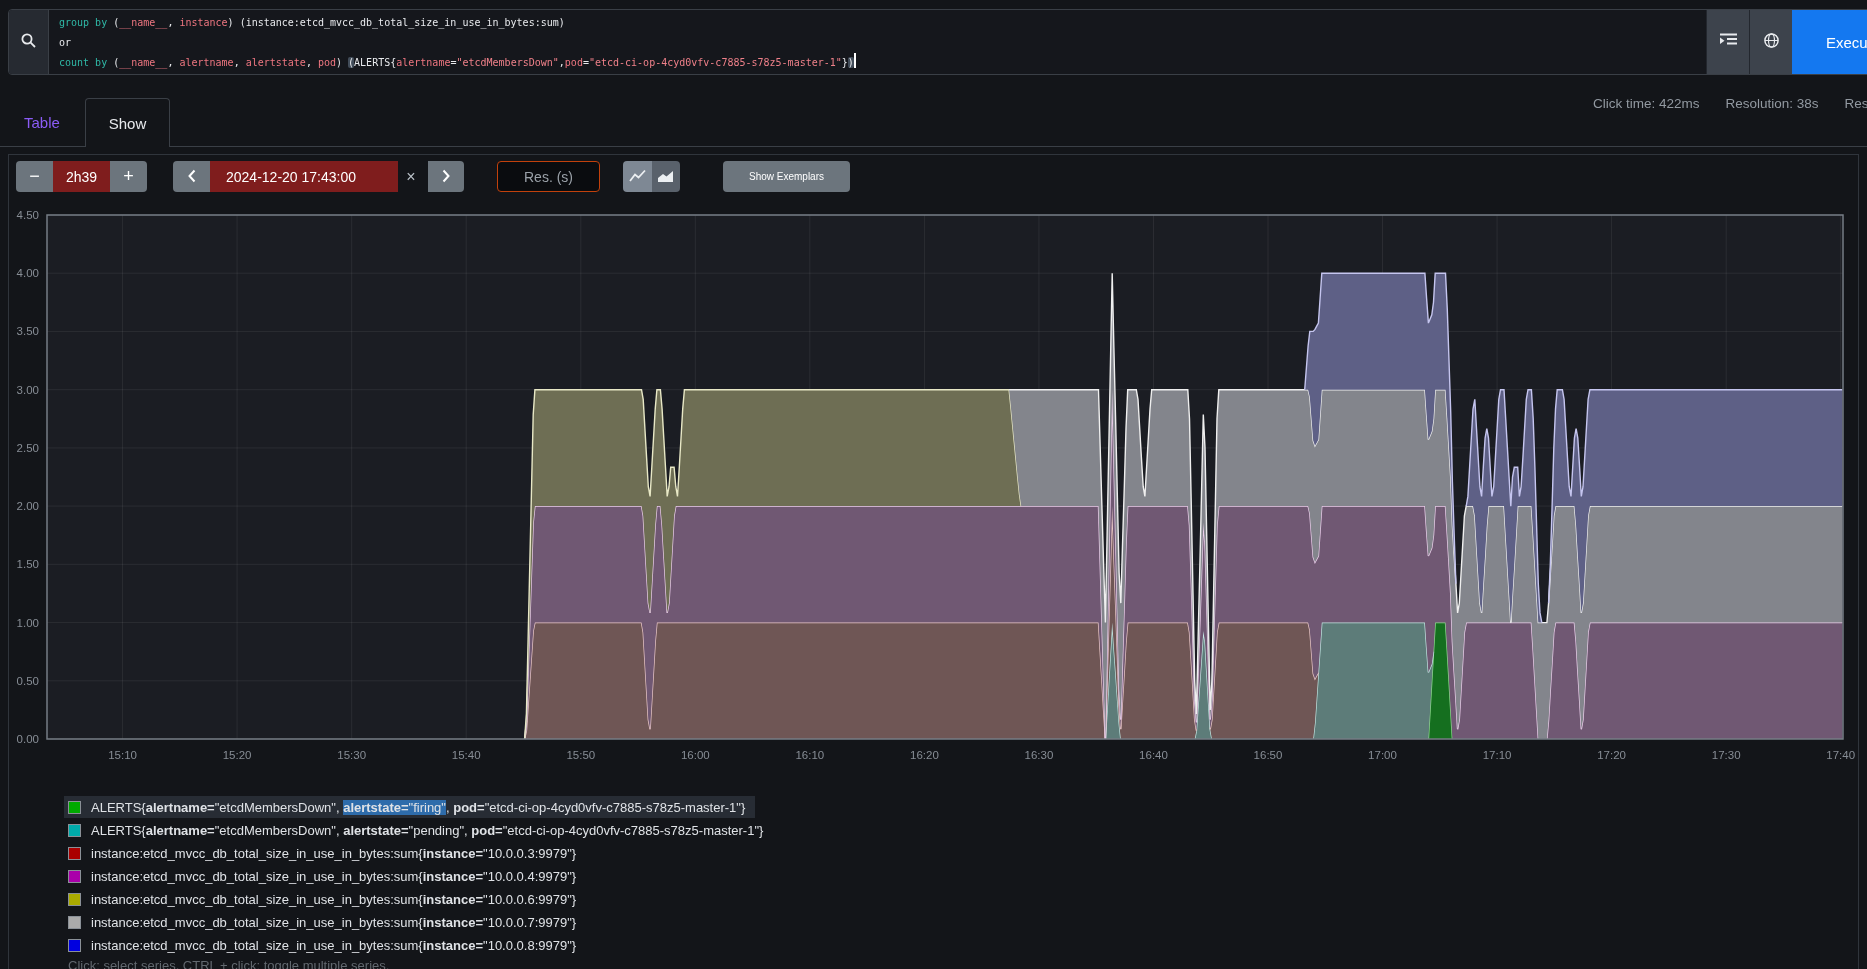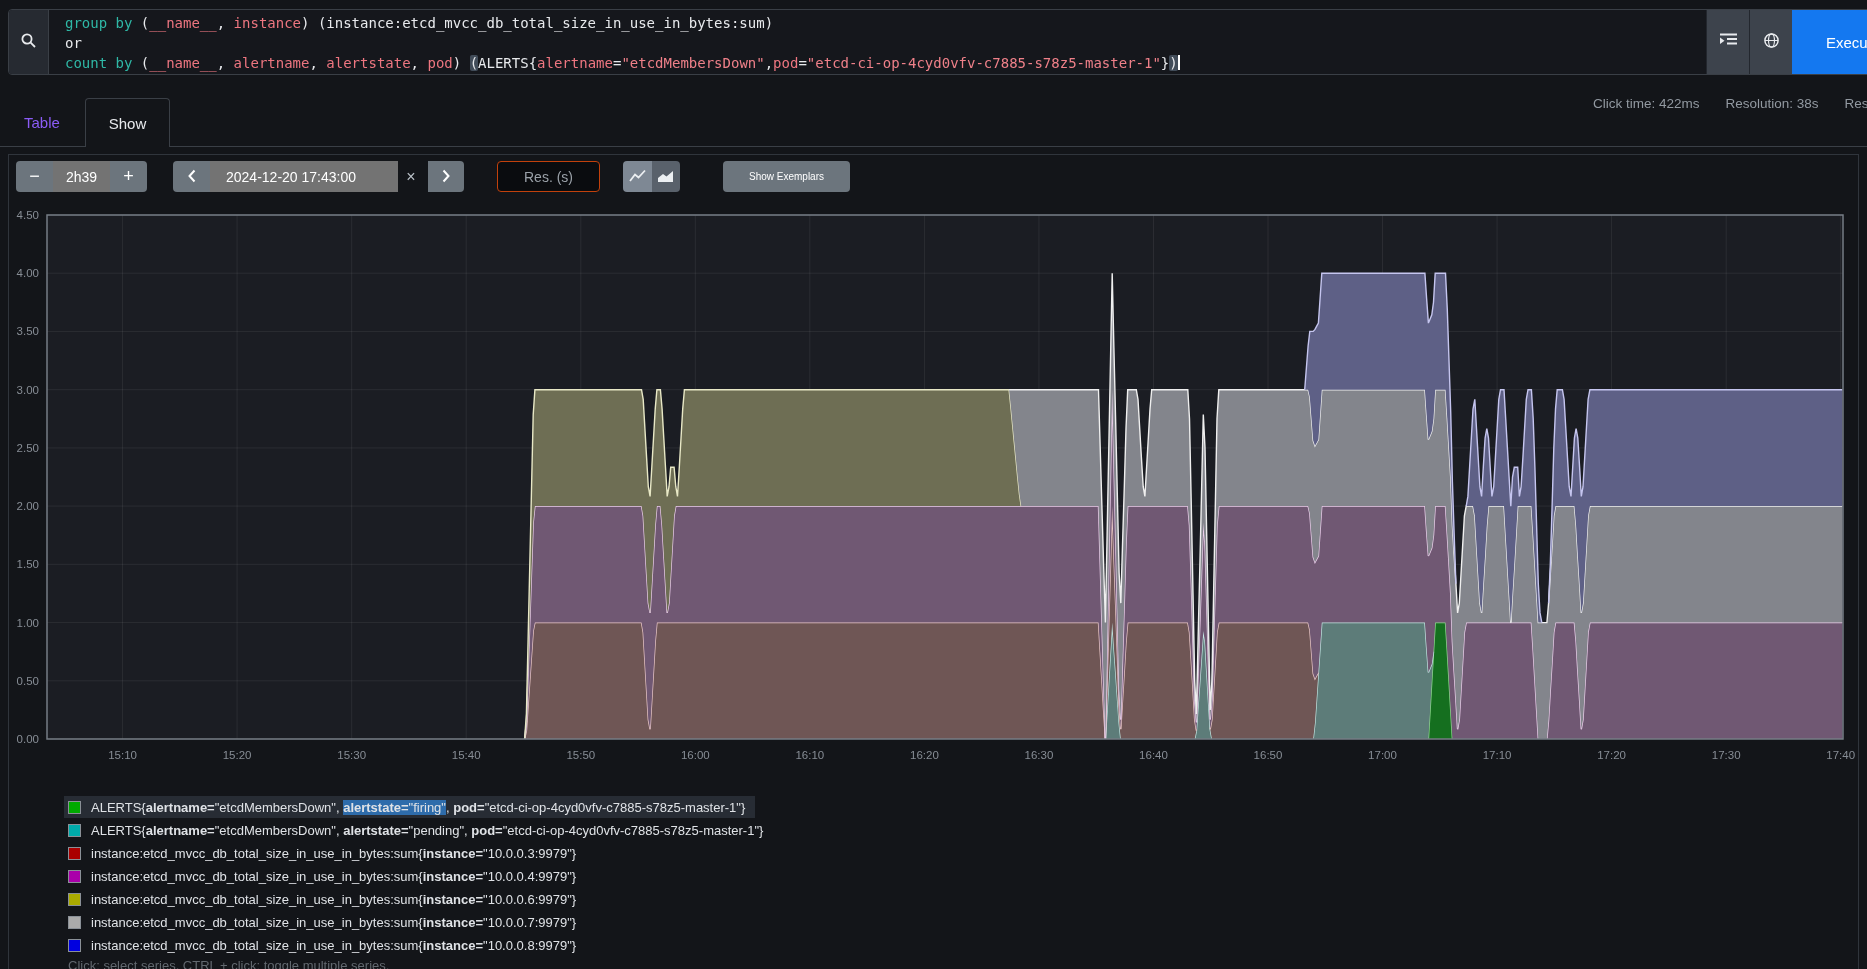"group by (__name__, instance)" .qtext { font-size: 14px -> 10px; padding: 3px 16px -> 3px 10px }
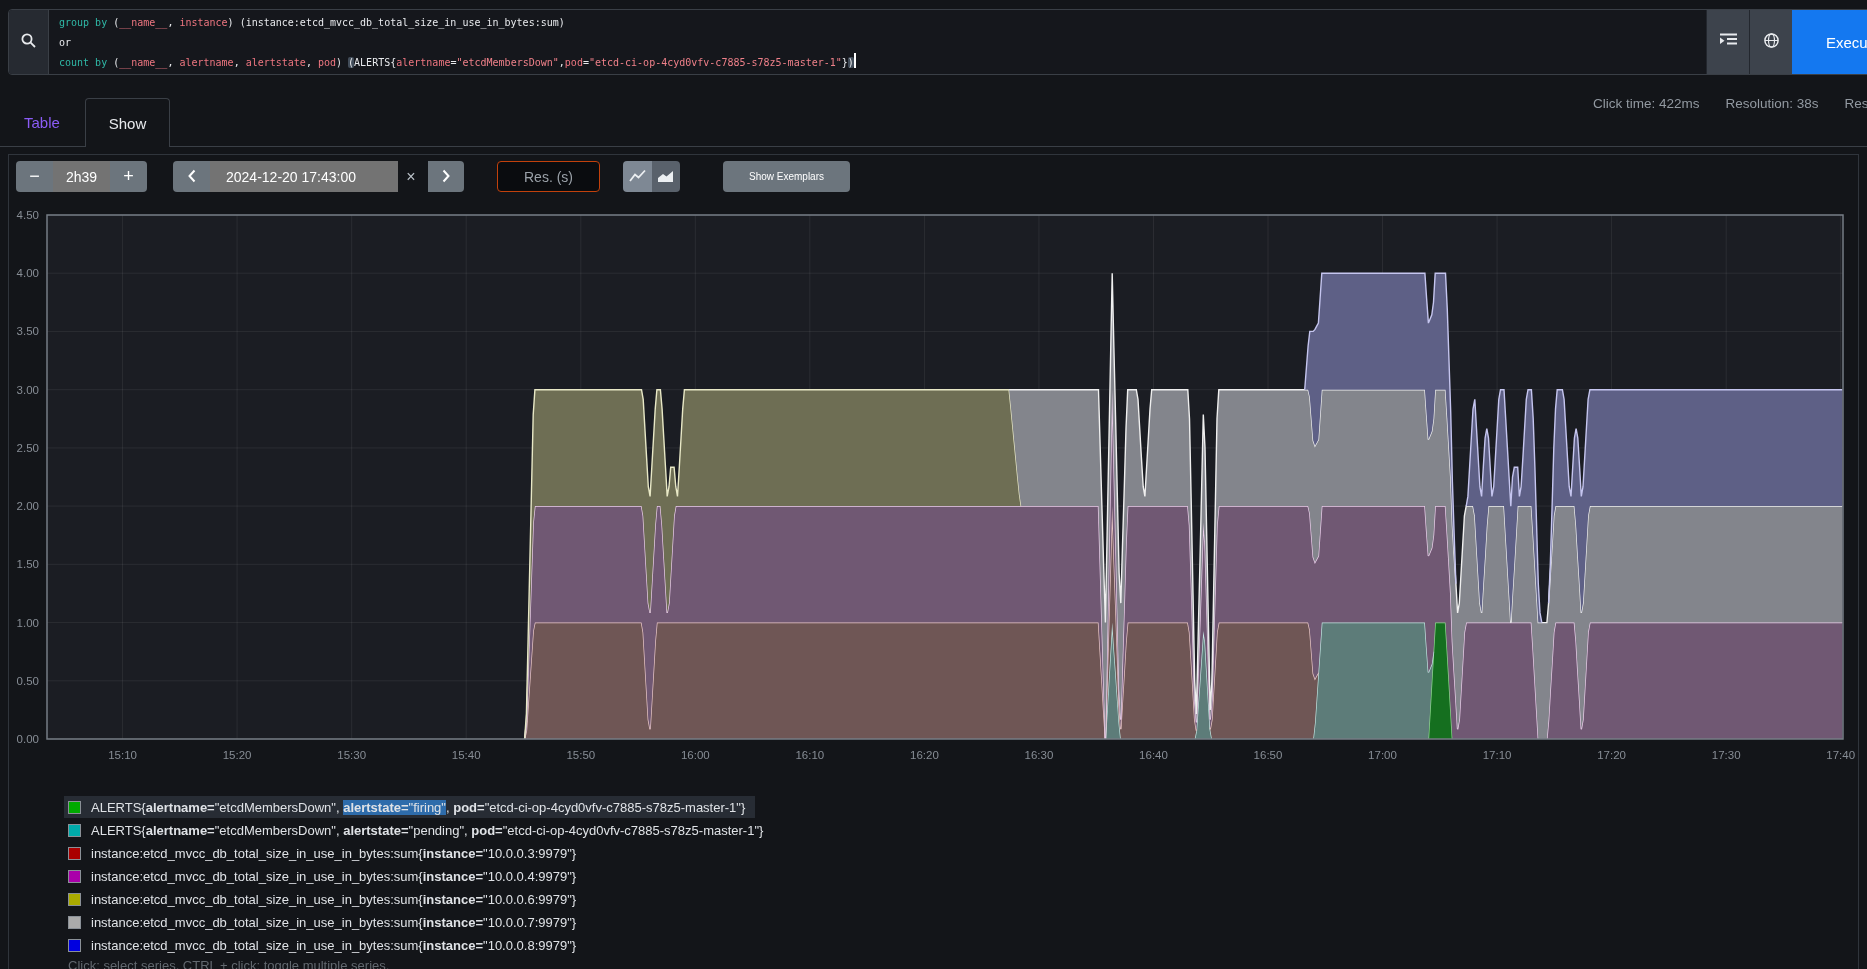"2h39" input.blk { background: #737373 -> #7f1d1d }
